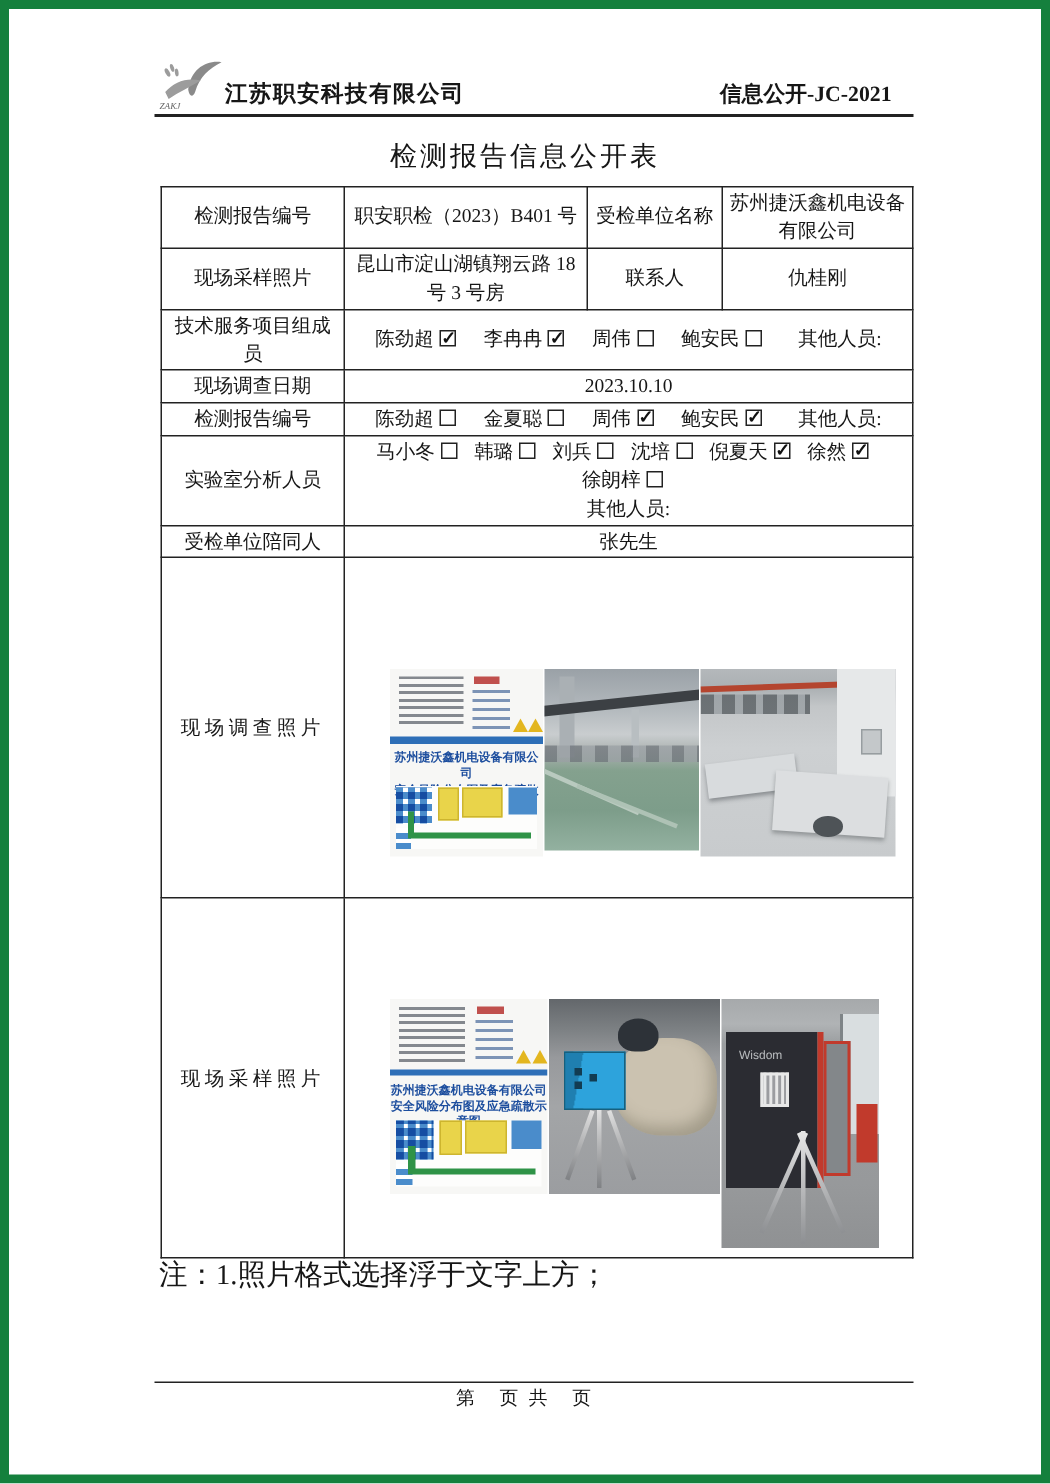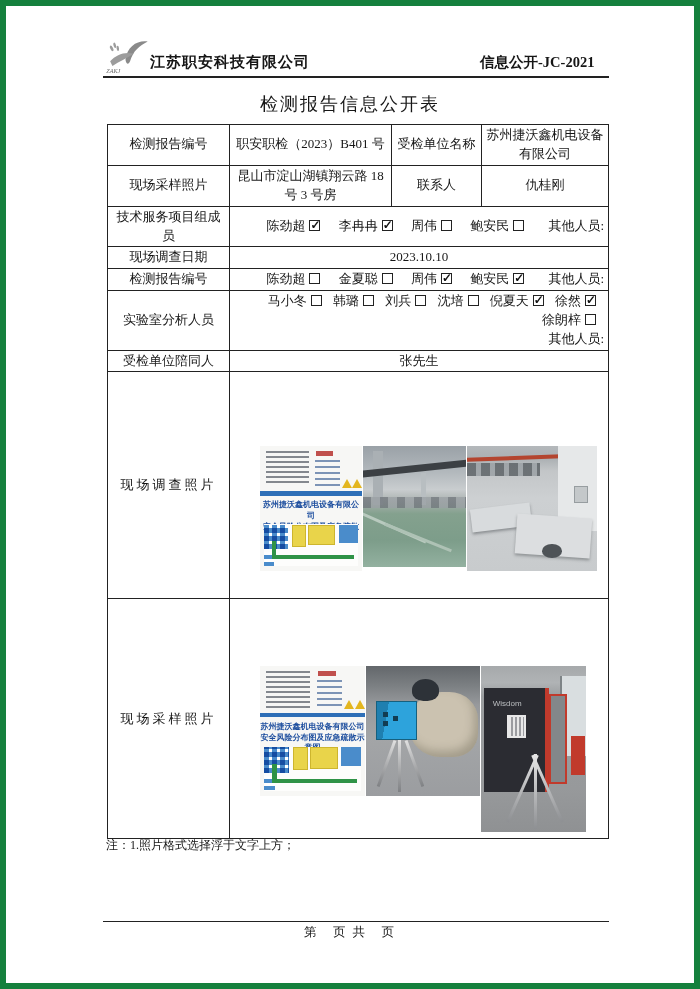"陈劲超 李冉冉 周伟 鲍安民 其他人员:" td.val-l { text-align: right -> center }
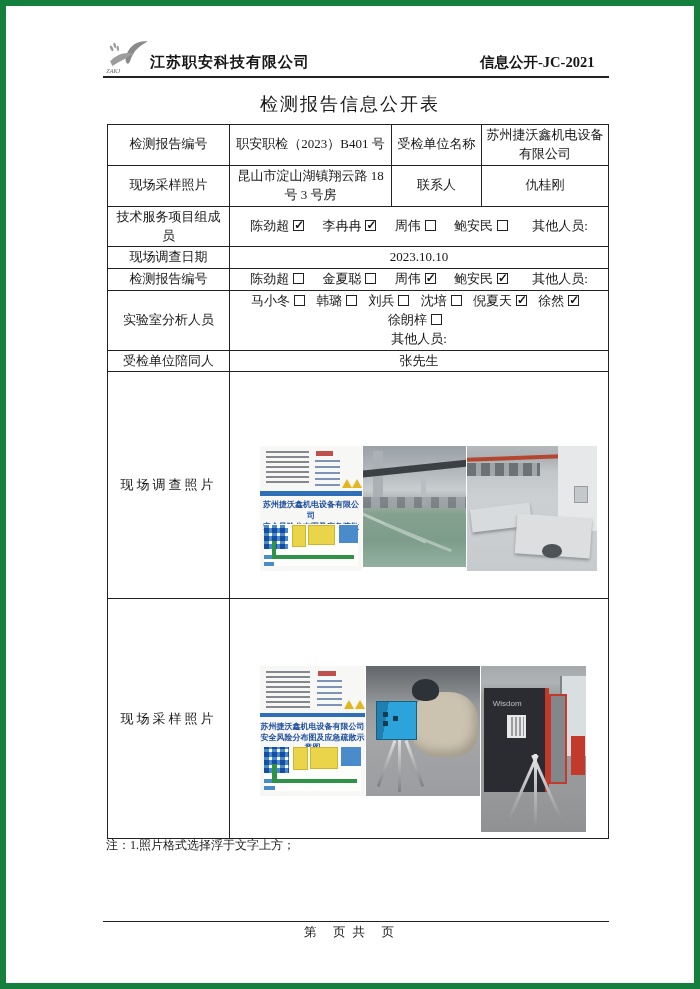"注：1.照片格式选择浮于文字上方；" .note { font-size: 12px -> 19px }
